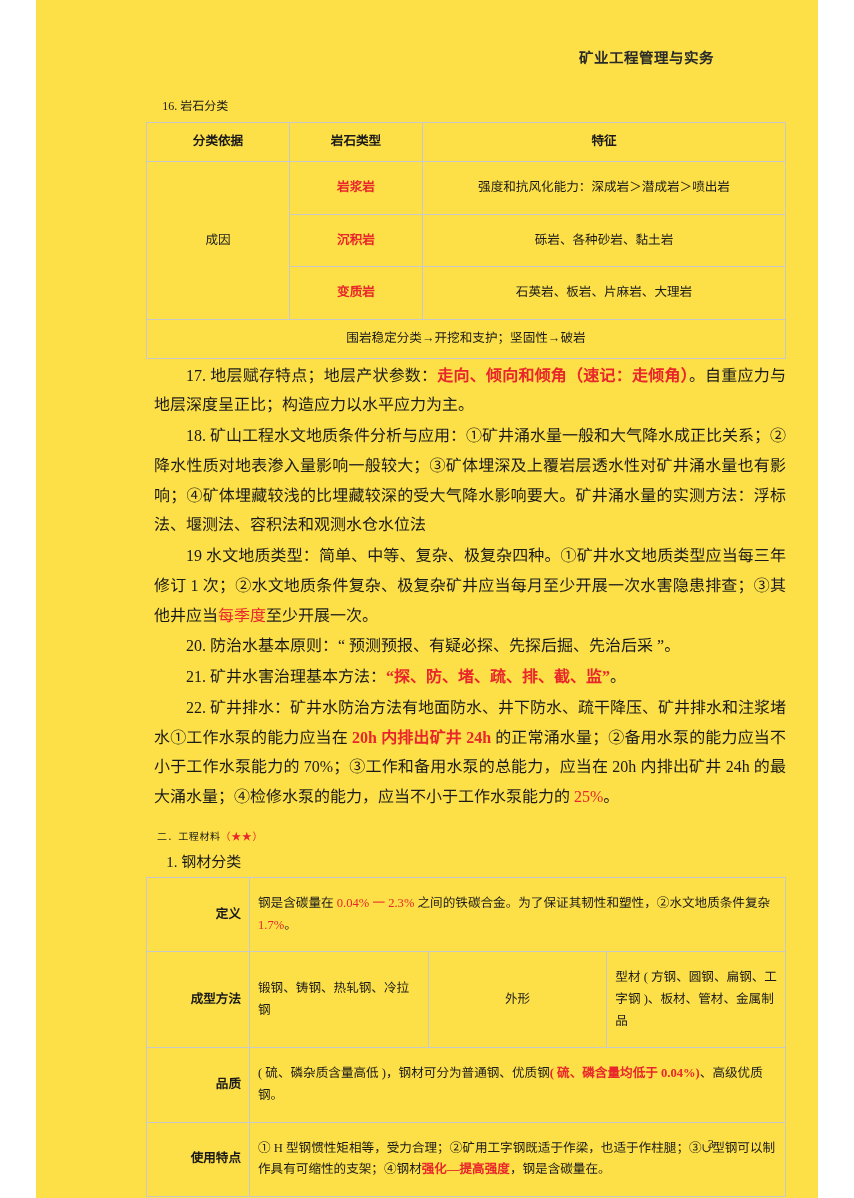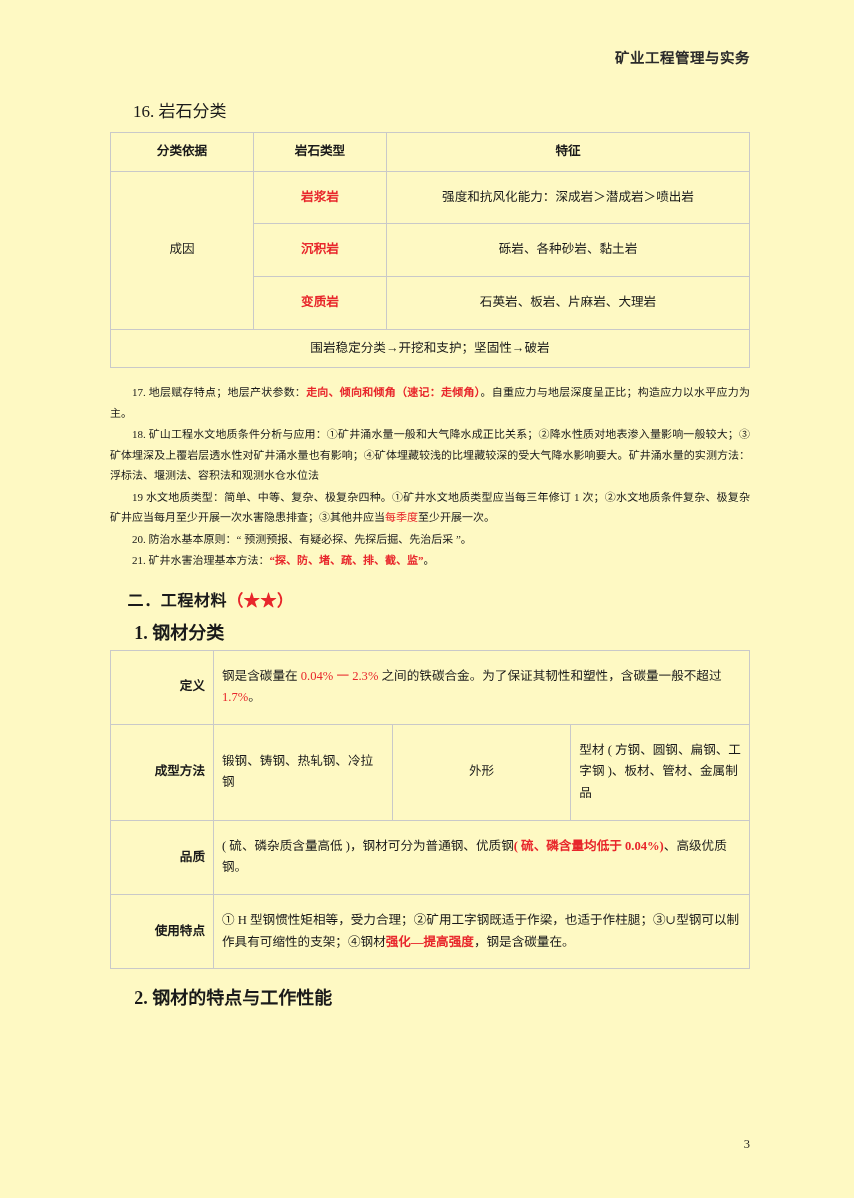"矿业工程管理与实务" .page { background: #fef9c3 -> #fde047; width: 854px -> 782px }
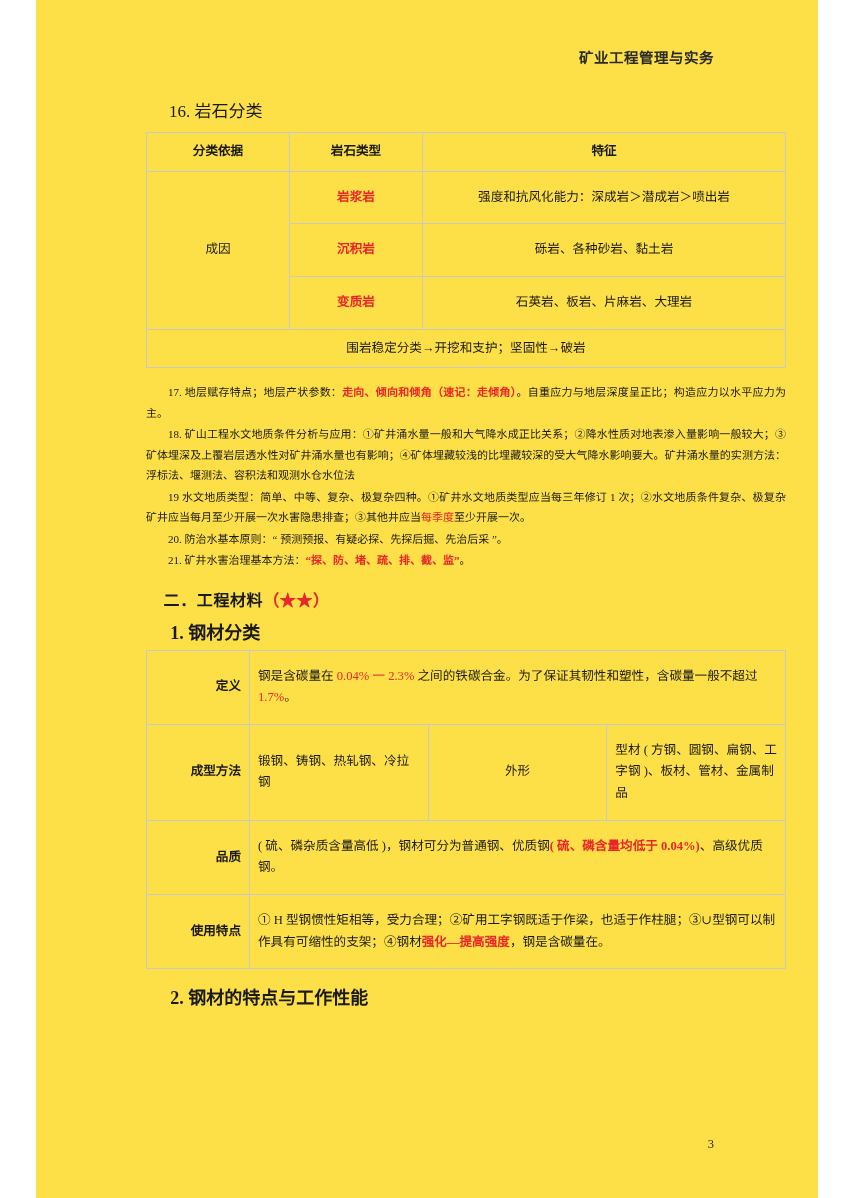"16. 岩石分类" .minor { font-size: 17px -> 12px }
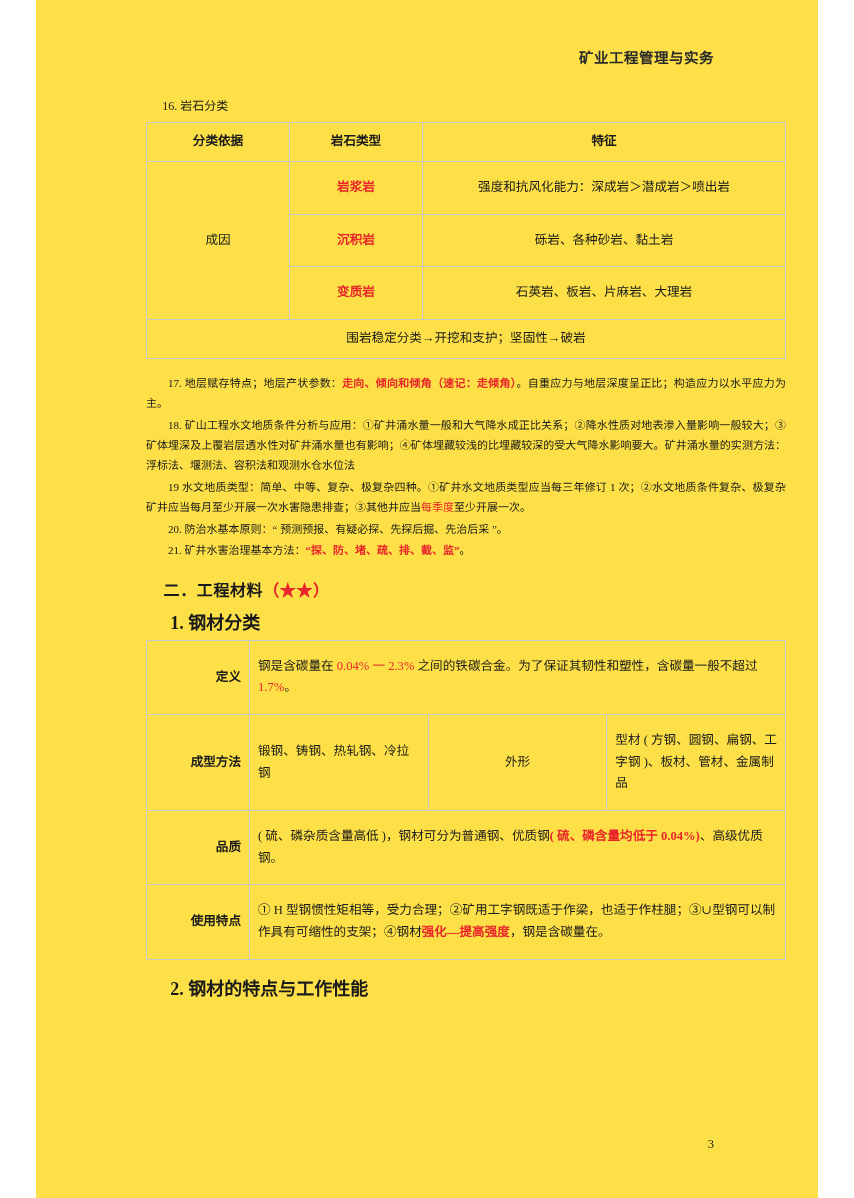"分类依据" table { margin: 4px 0 14px 0 -> 4px 0 2px 0 }
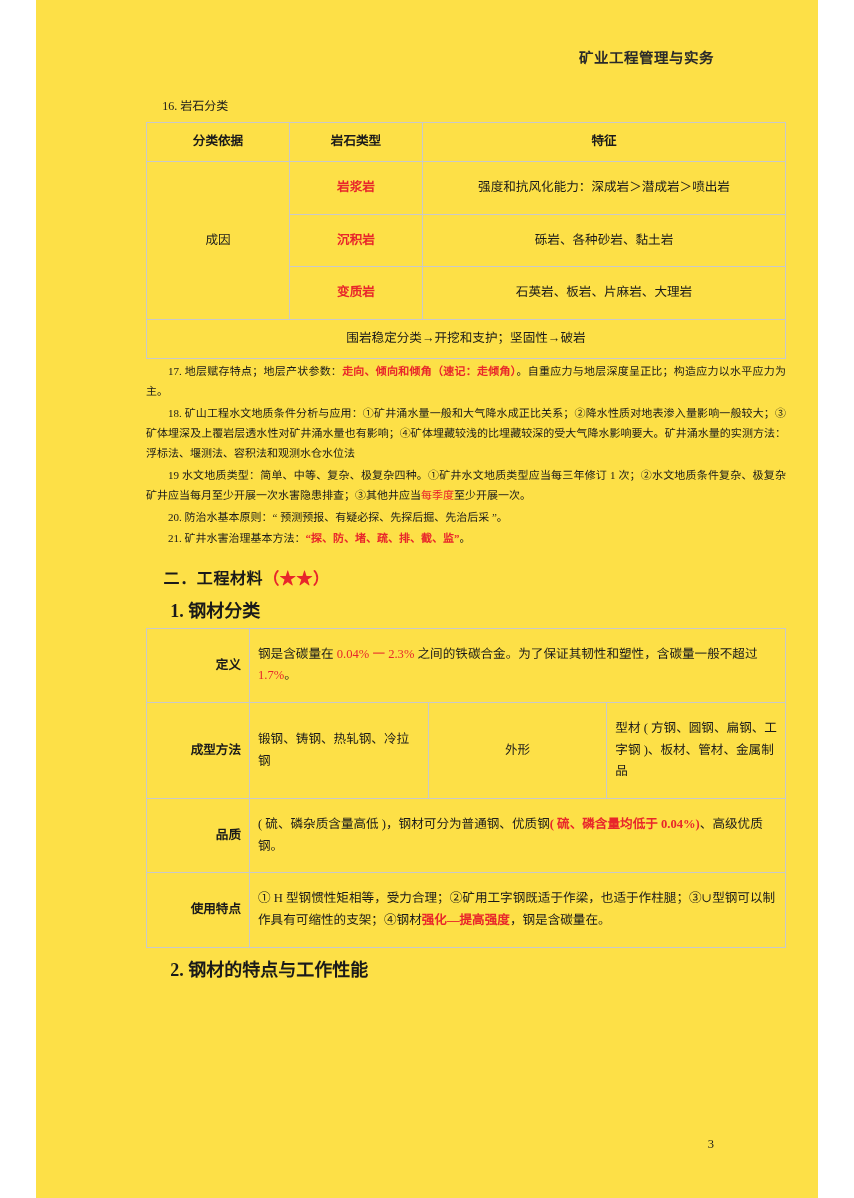"17." .para { font-size: 11px -> 16px; margin: 0 0 1px 0 -> 0 0 1px 8px }
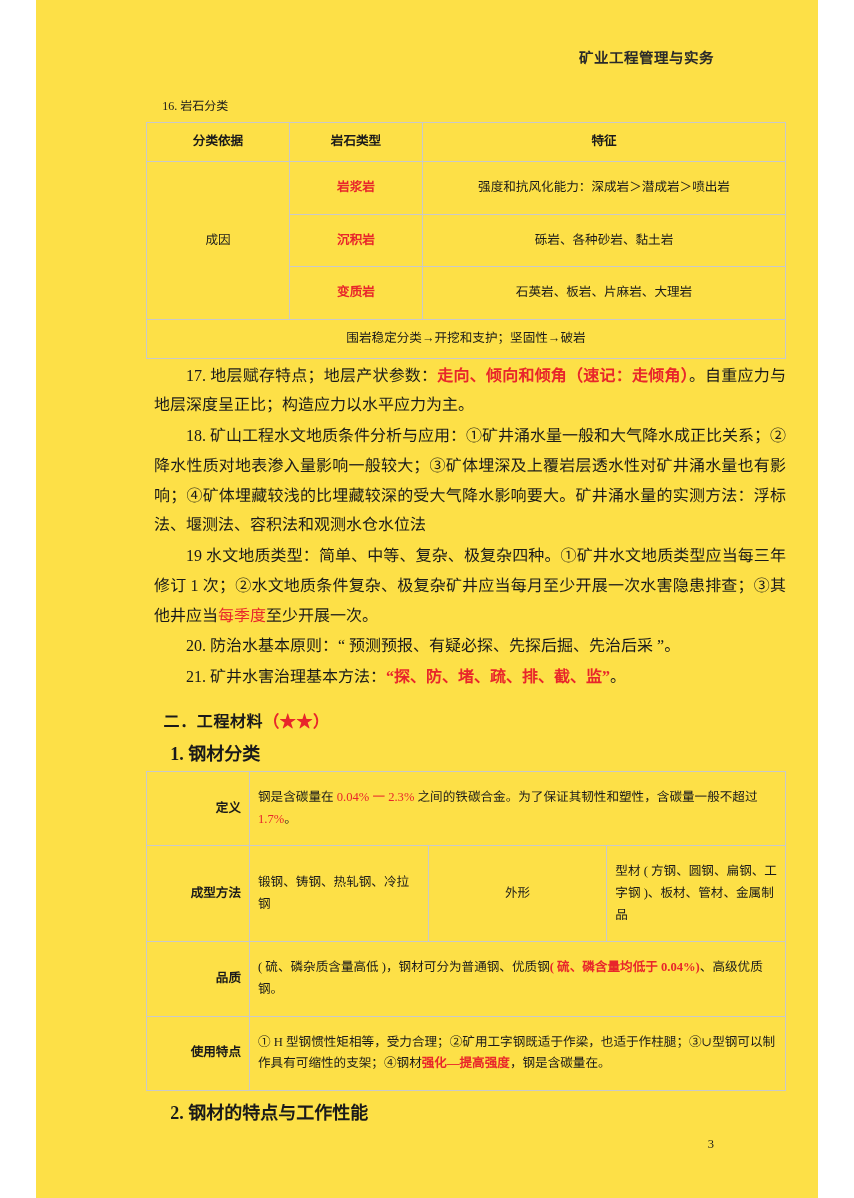"22." p.para { html: none -> <p><span>22. 矿井排水：矿井水防治方法有地面防水、井下防水、疏干降压、矿井排水和注浆堵水①工作水泵的能力应当在 </span><span>20h 内排出矿井 24h</span><span> 的正常涌水量；②备用水泵的能力应当不小于工作水泵能力的 70%；③工作和备用水泵的总能力，应当在 20h 内排出矿井 24h 的最大涌水量；④检修水泵的能力，应当不小于工作水泵能力的 </span><span>25%</span><span>。</span></p> }
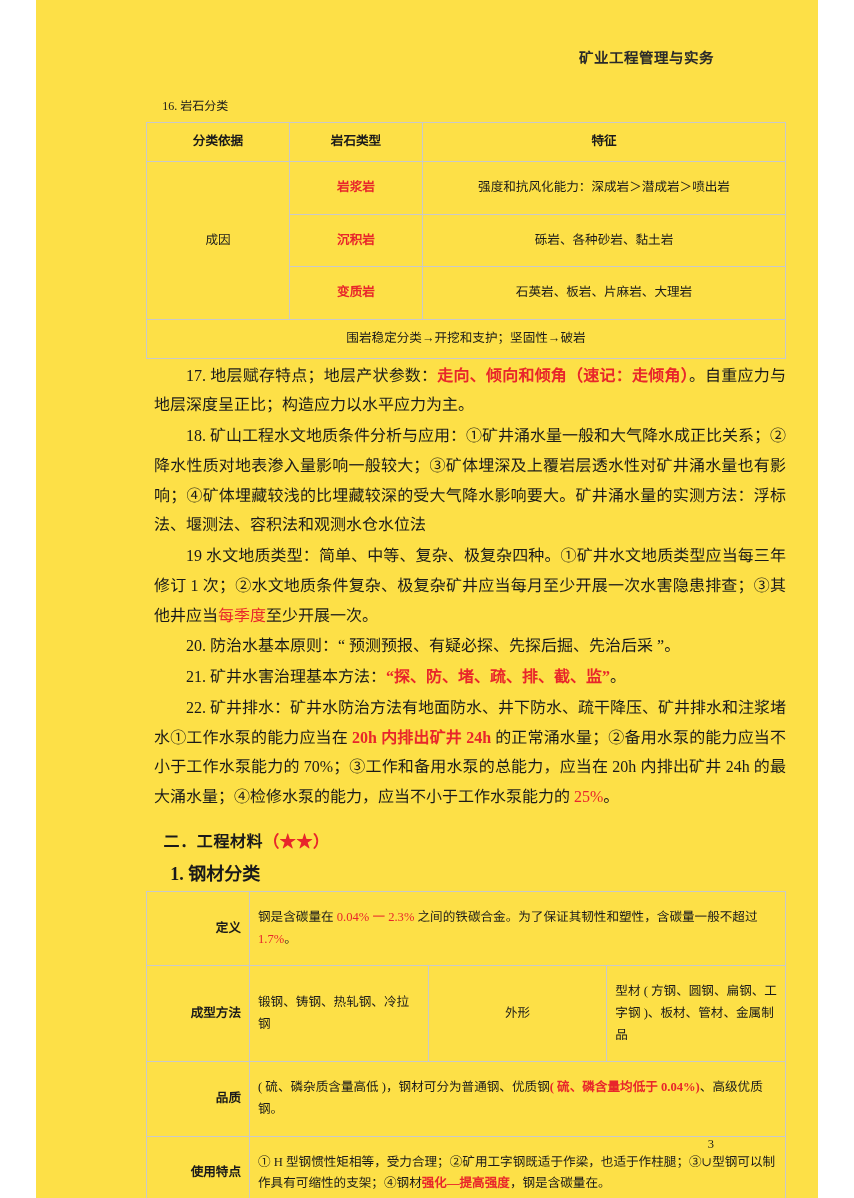"二．工程材料（★★）" .sec-head { font-size: 16px -> 10px; font-weight: bold -> normal }
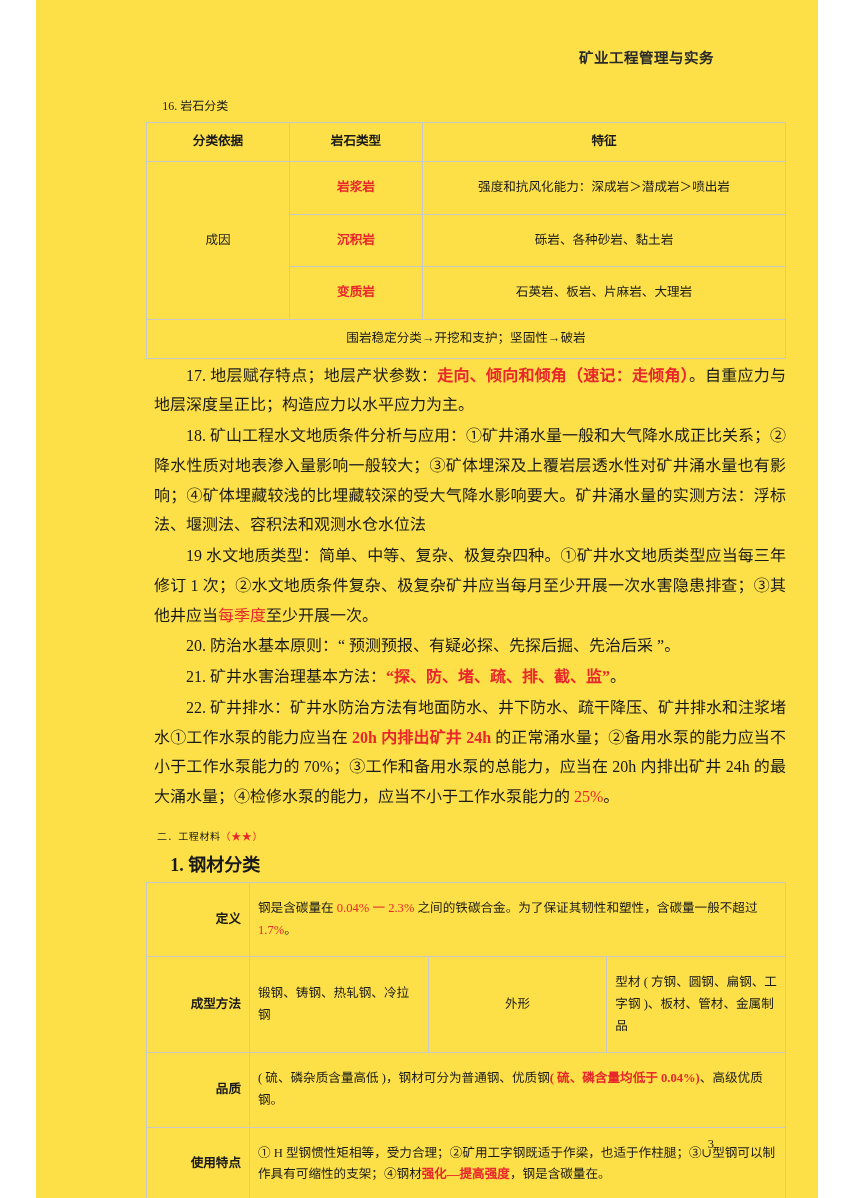"1. 钢材分类" .sub-head { font-size: 18px -> 15px; font-weight: bold -> none }
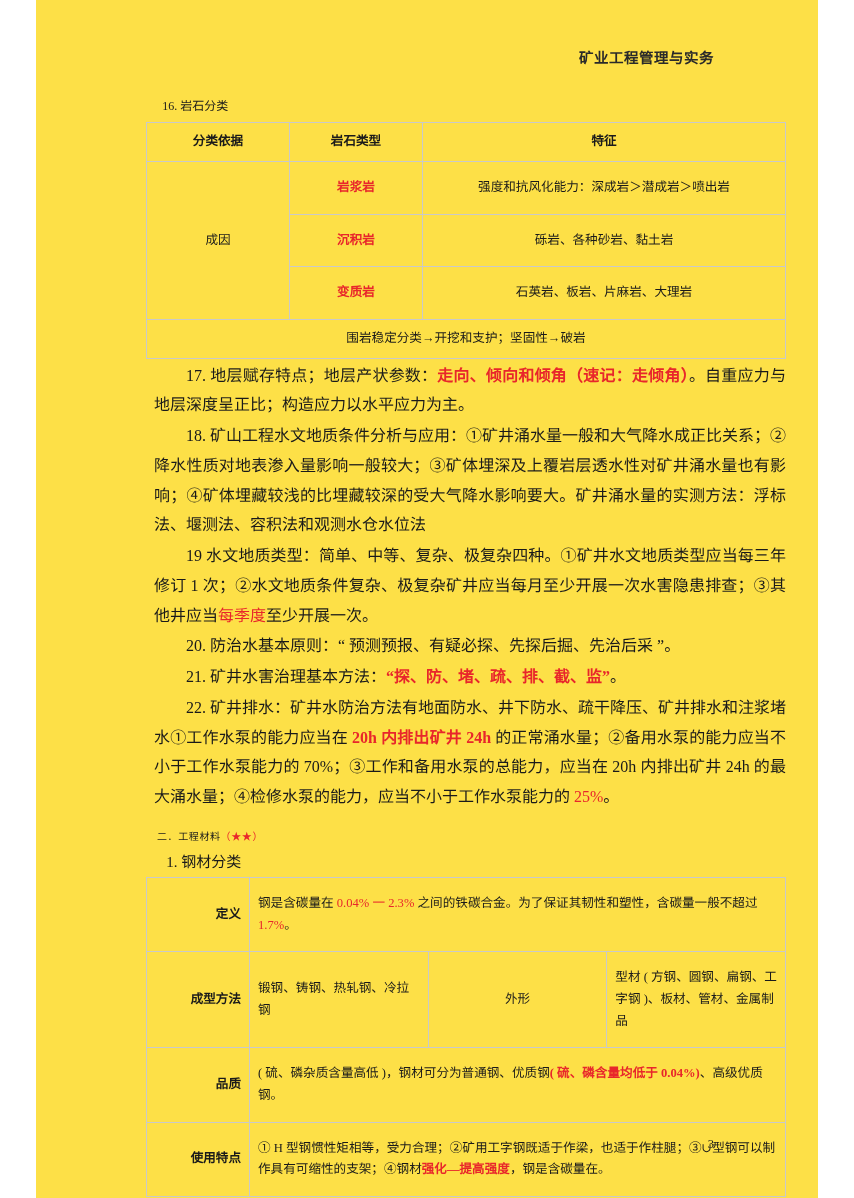"之间的铁碳合金。为了保证其韧性和塑性，含碳量一般不超过" span { text: 含碳量一般不超过 -> ②水文地质条件复杂 }
